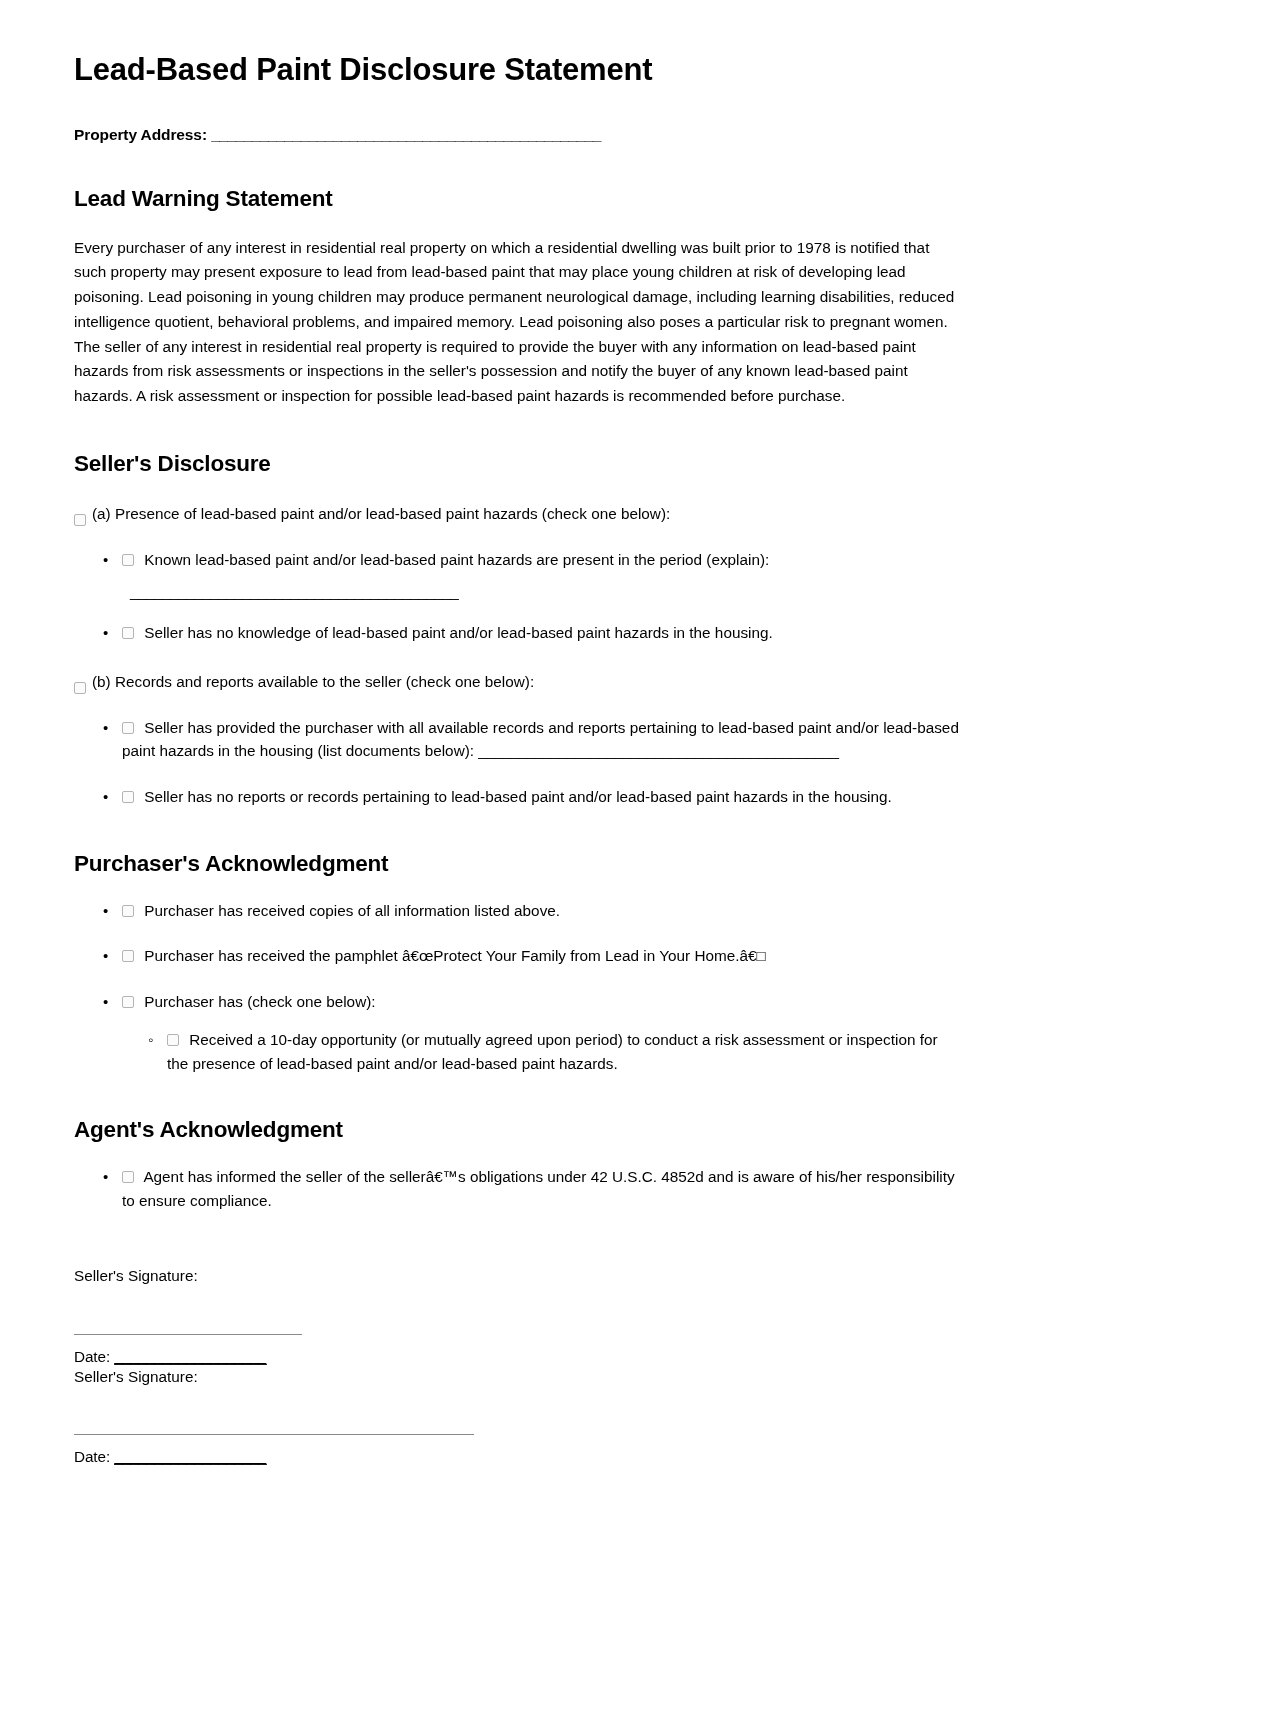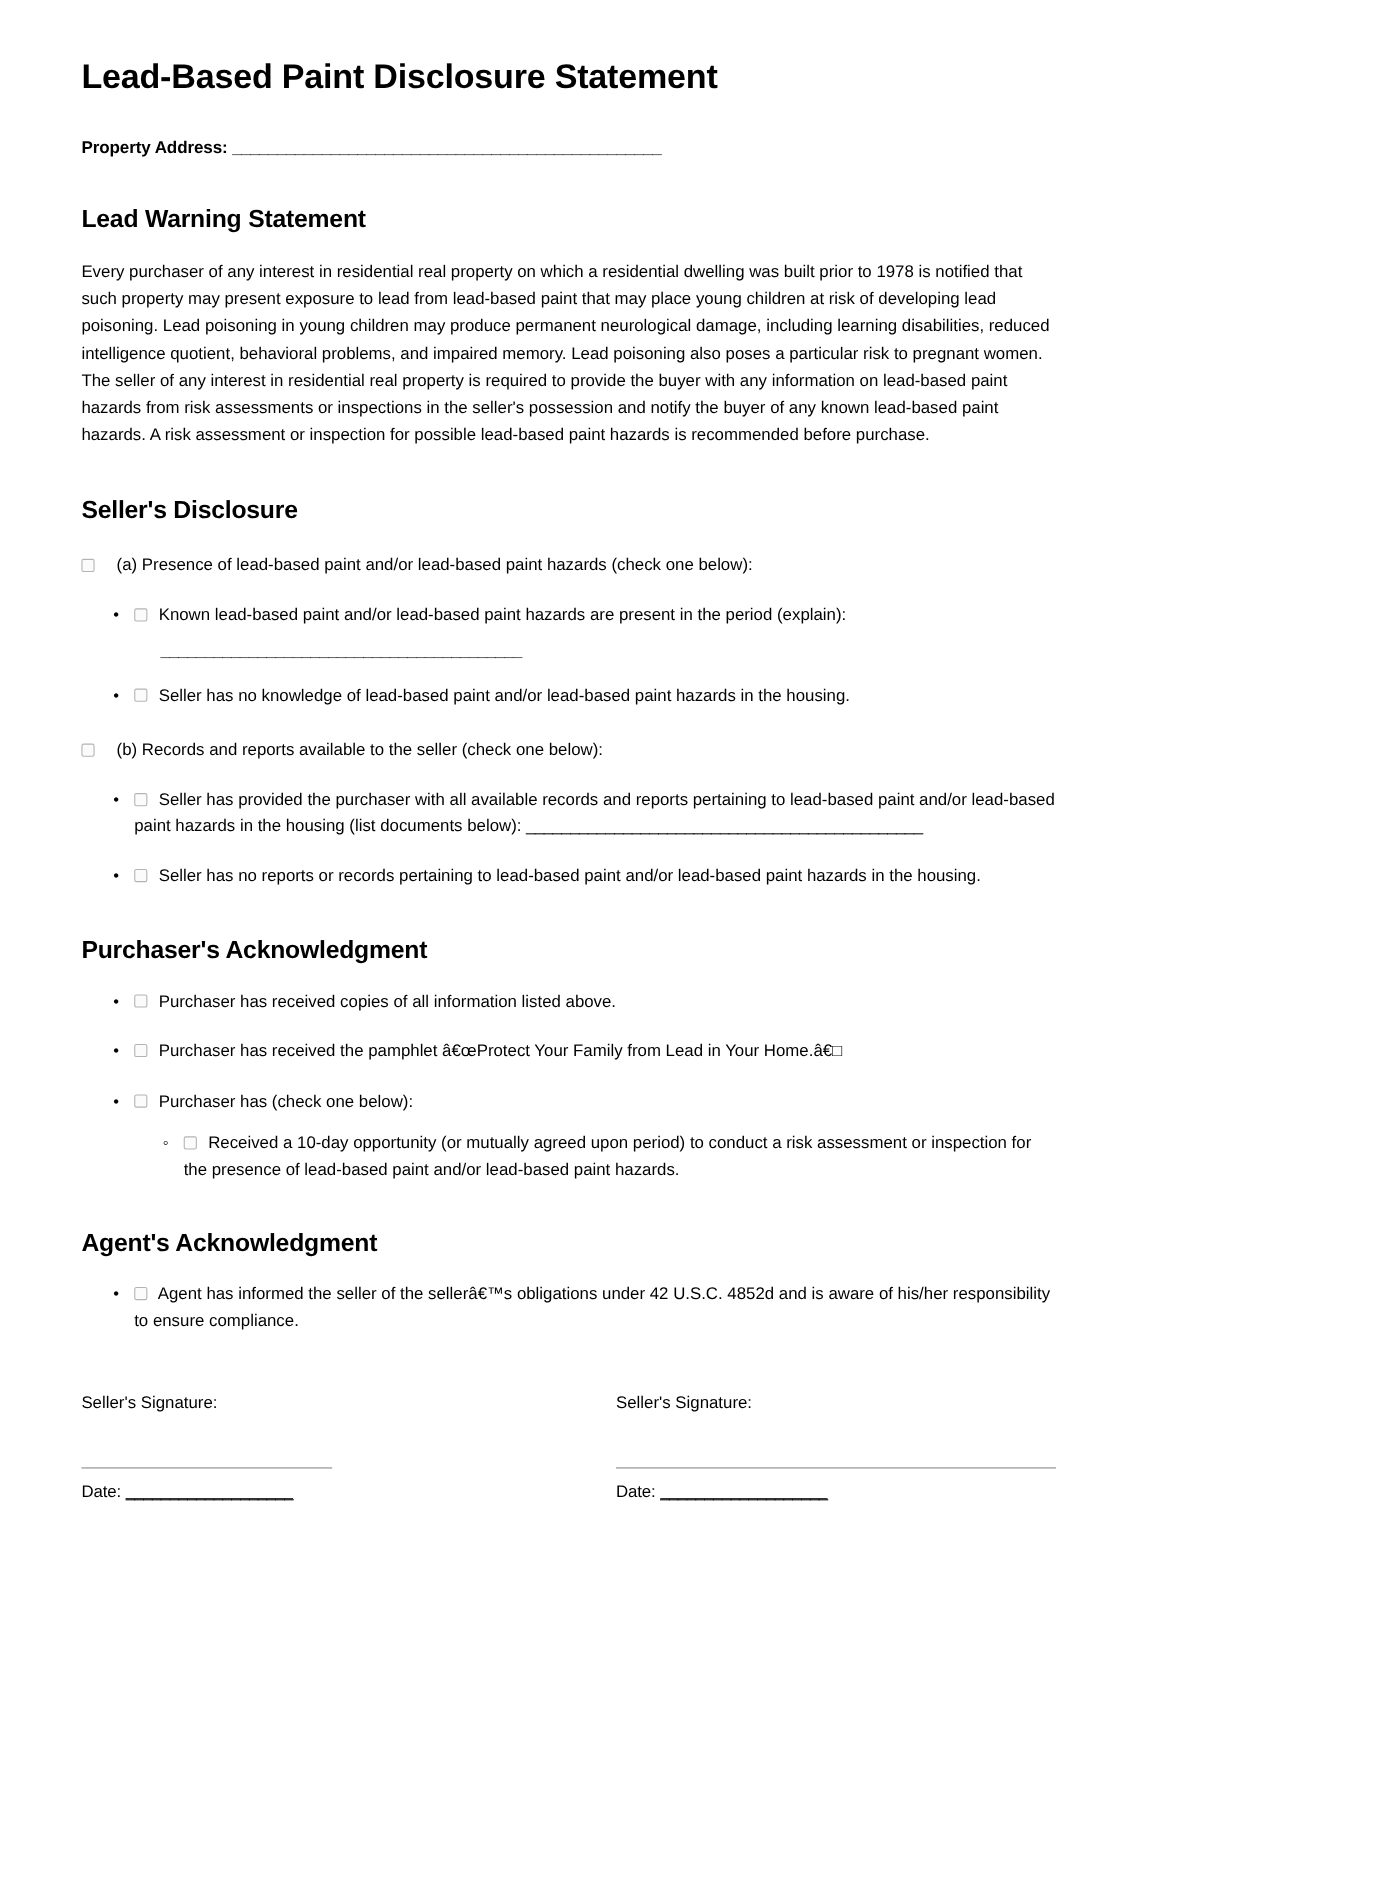"(a) Presence of lead-based paint" .top-row { align-items: center -> flex-end; gap: 14px -> none }
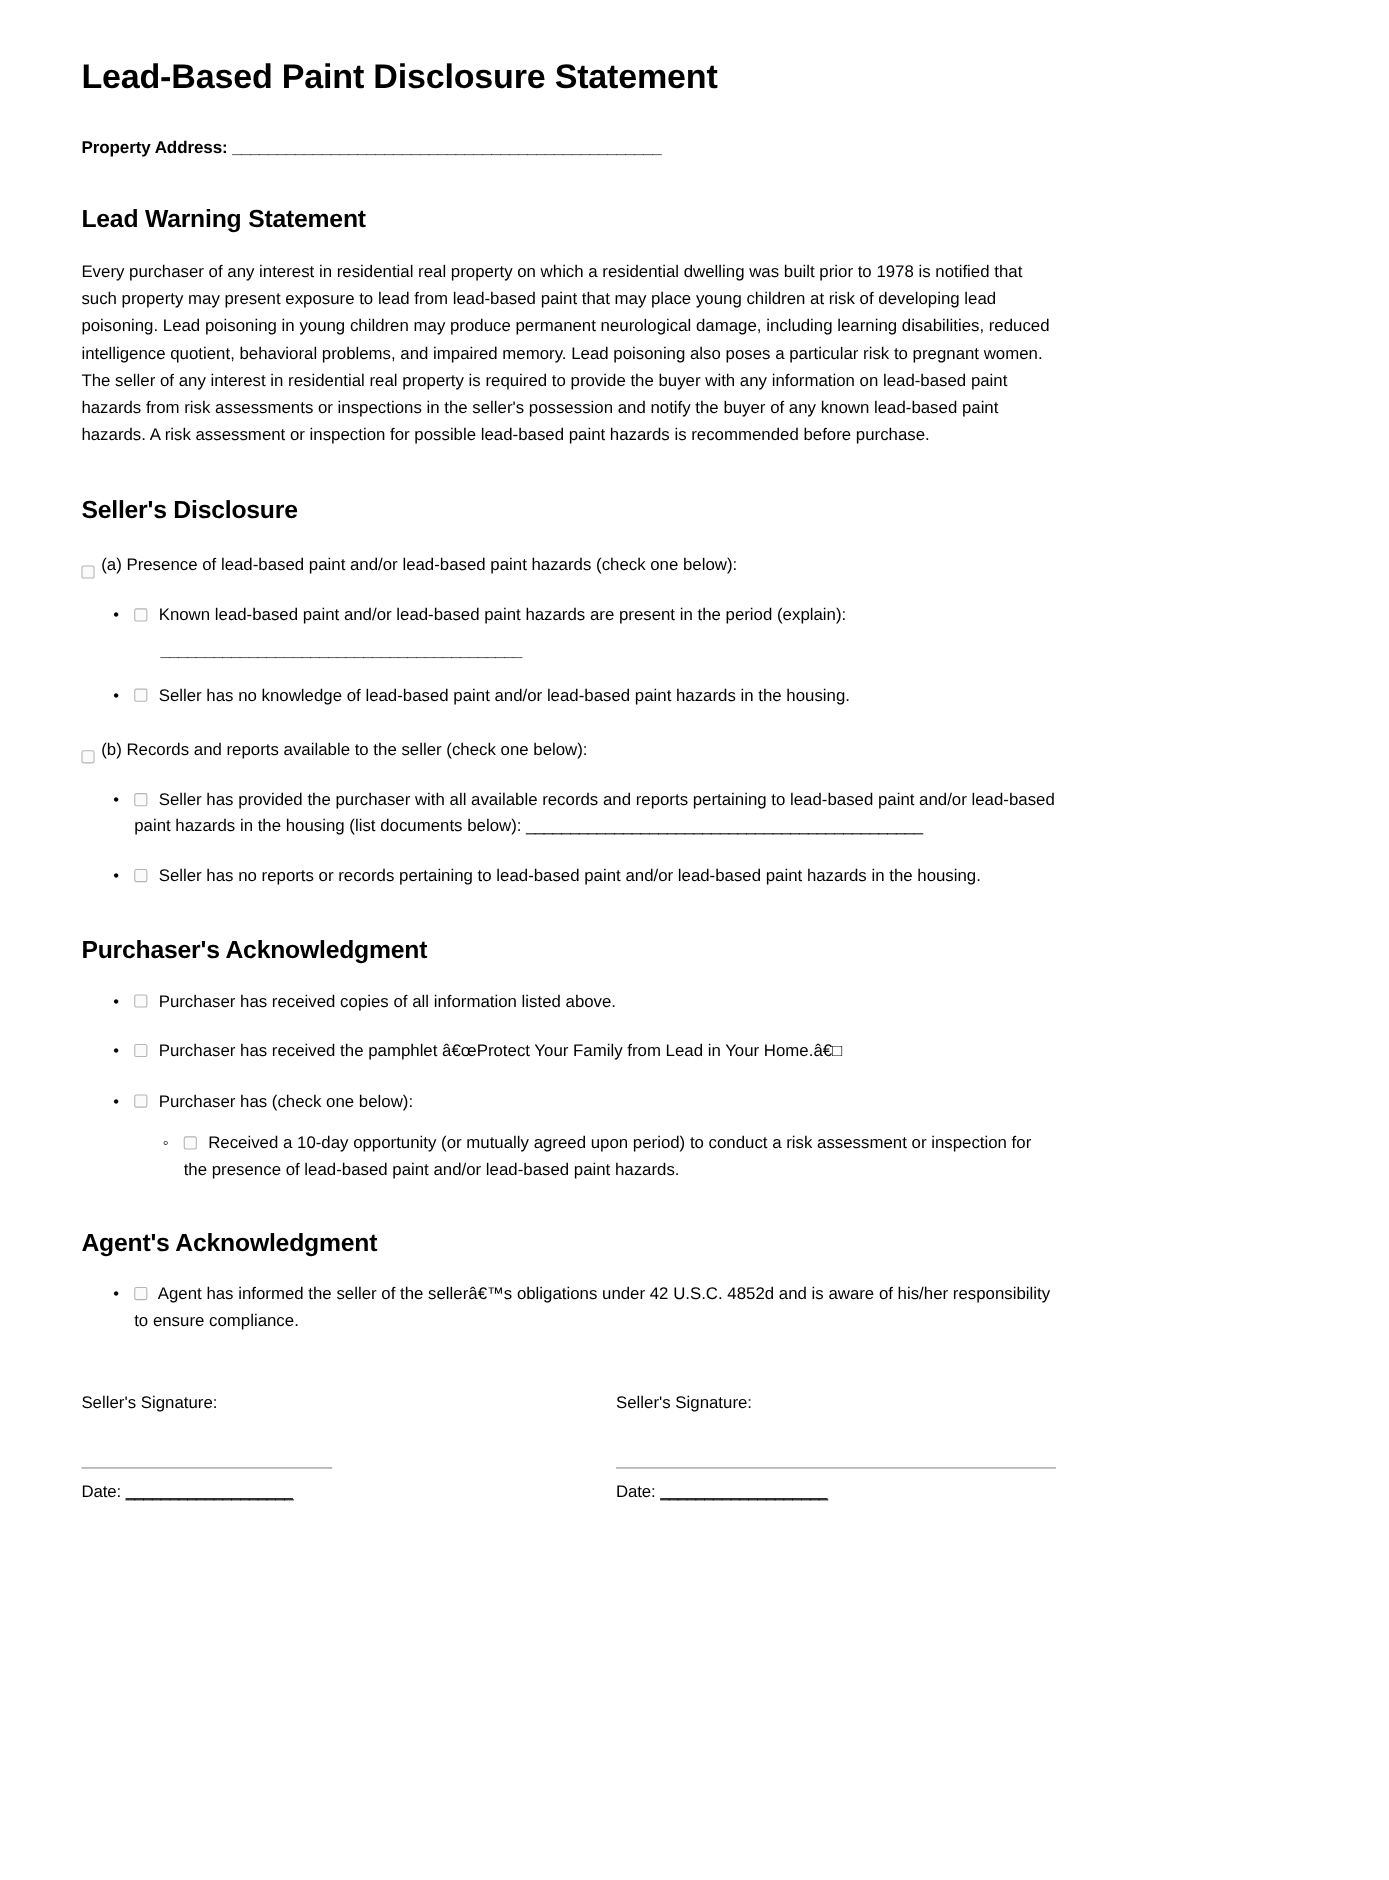"_________________________________________" .rule-block { font-weight: bold -> none; margin-left: 24px -> 8px }
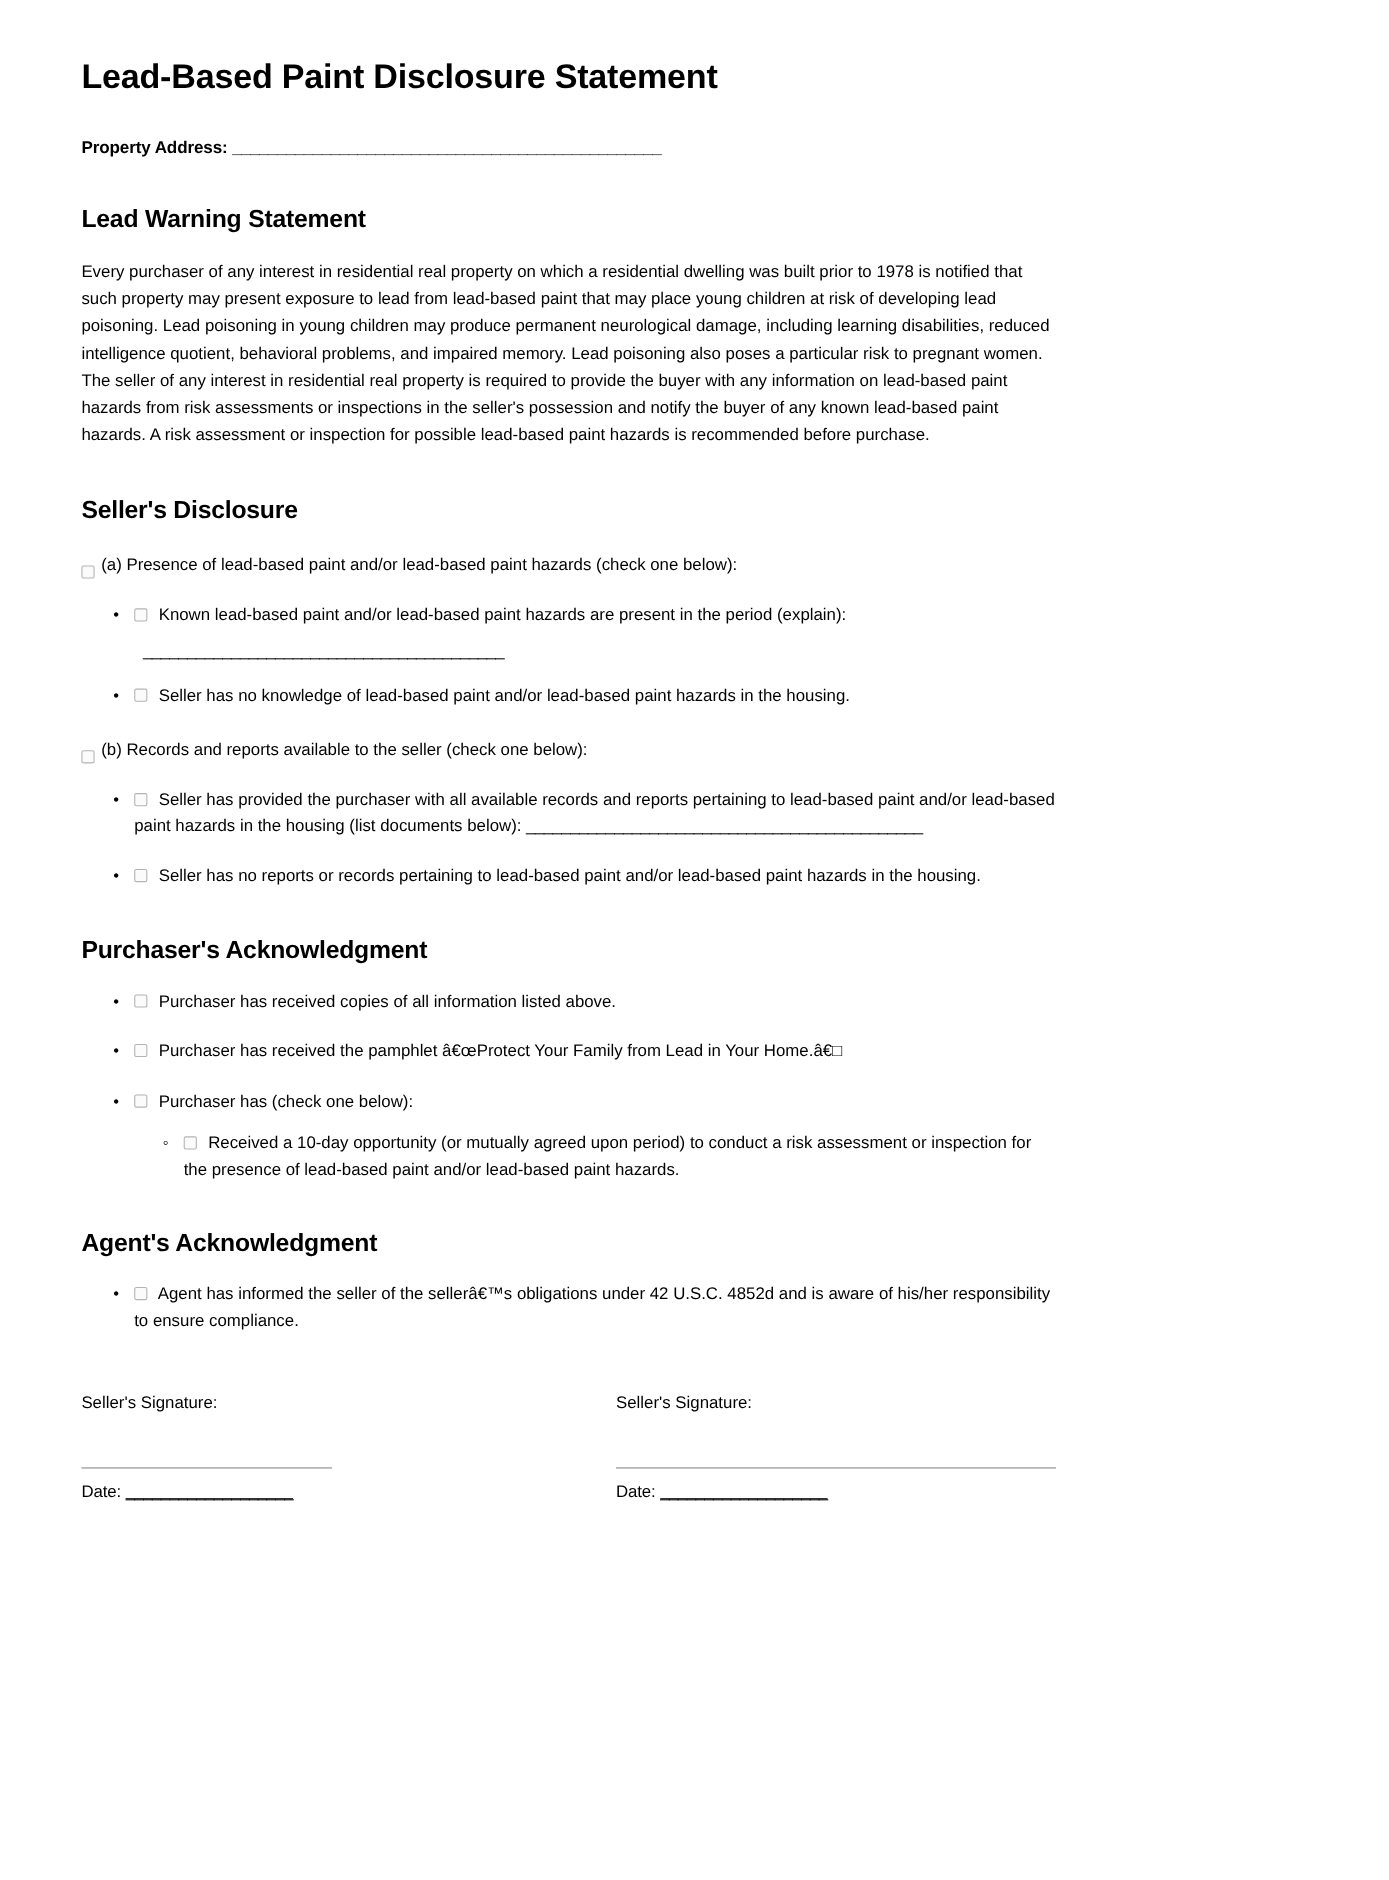"Seller's Signature:" .sig-wrap { flex-direction: none -> column }
